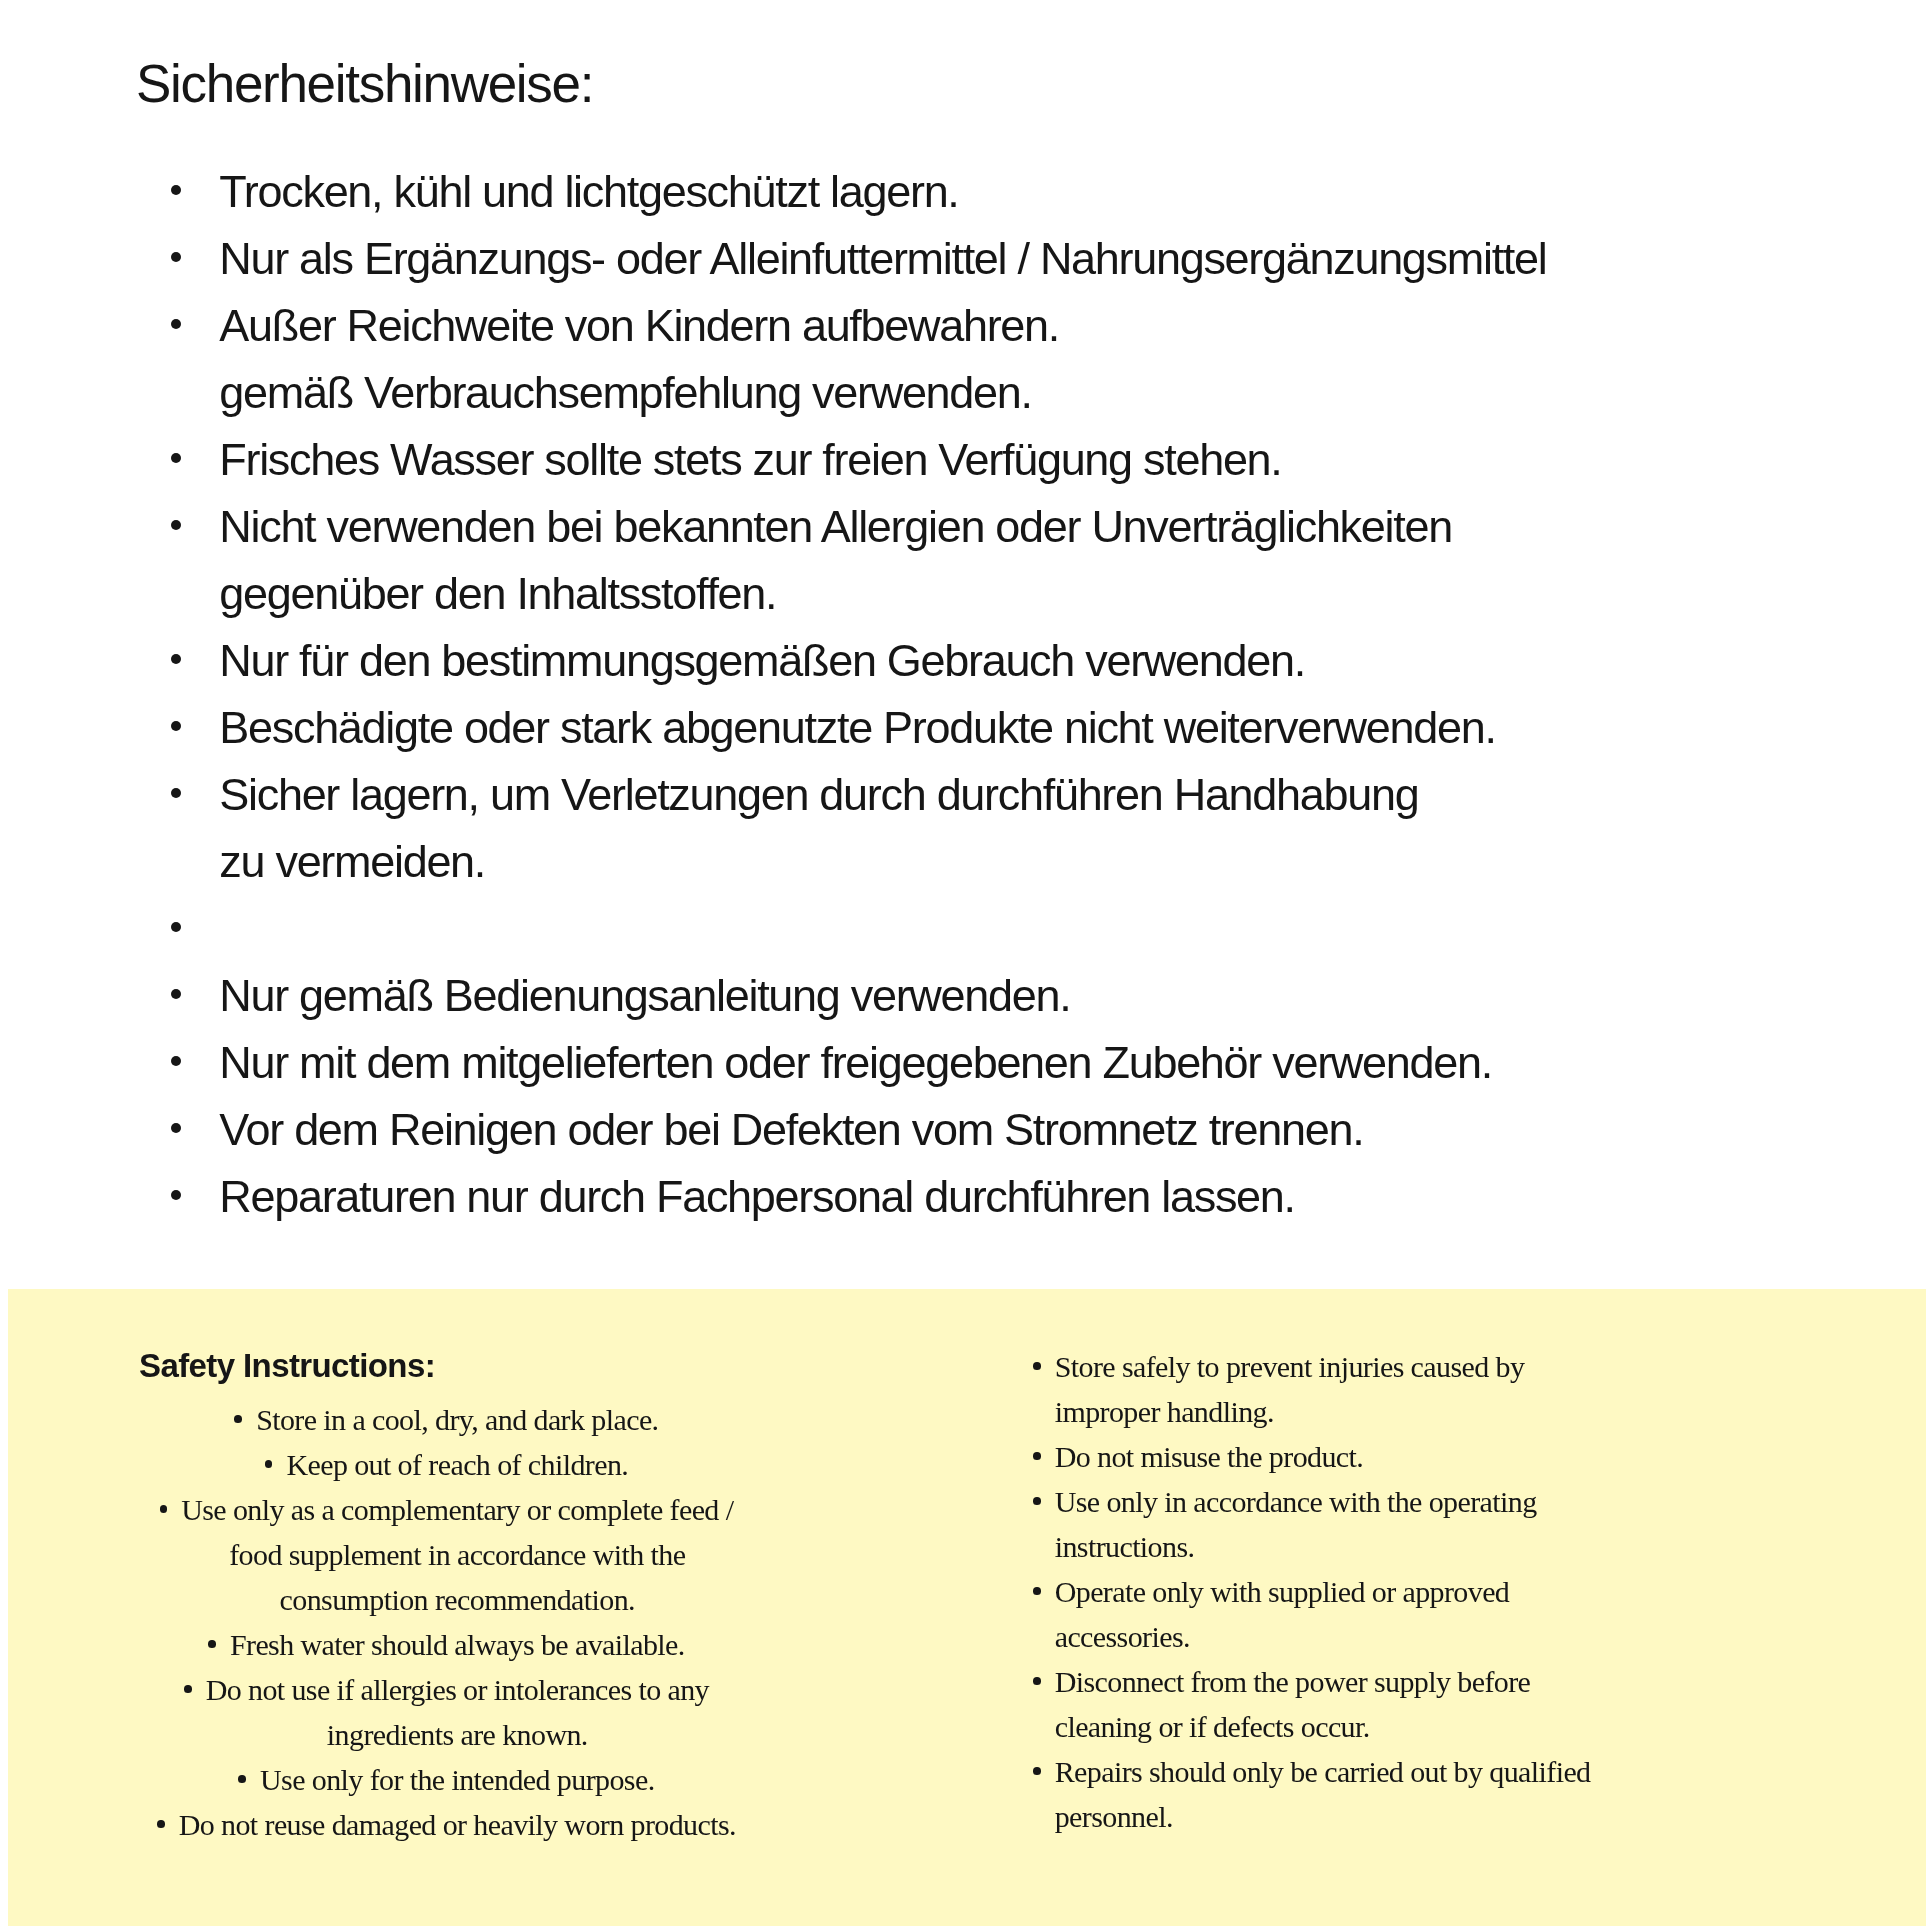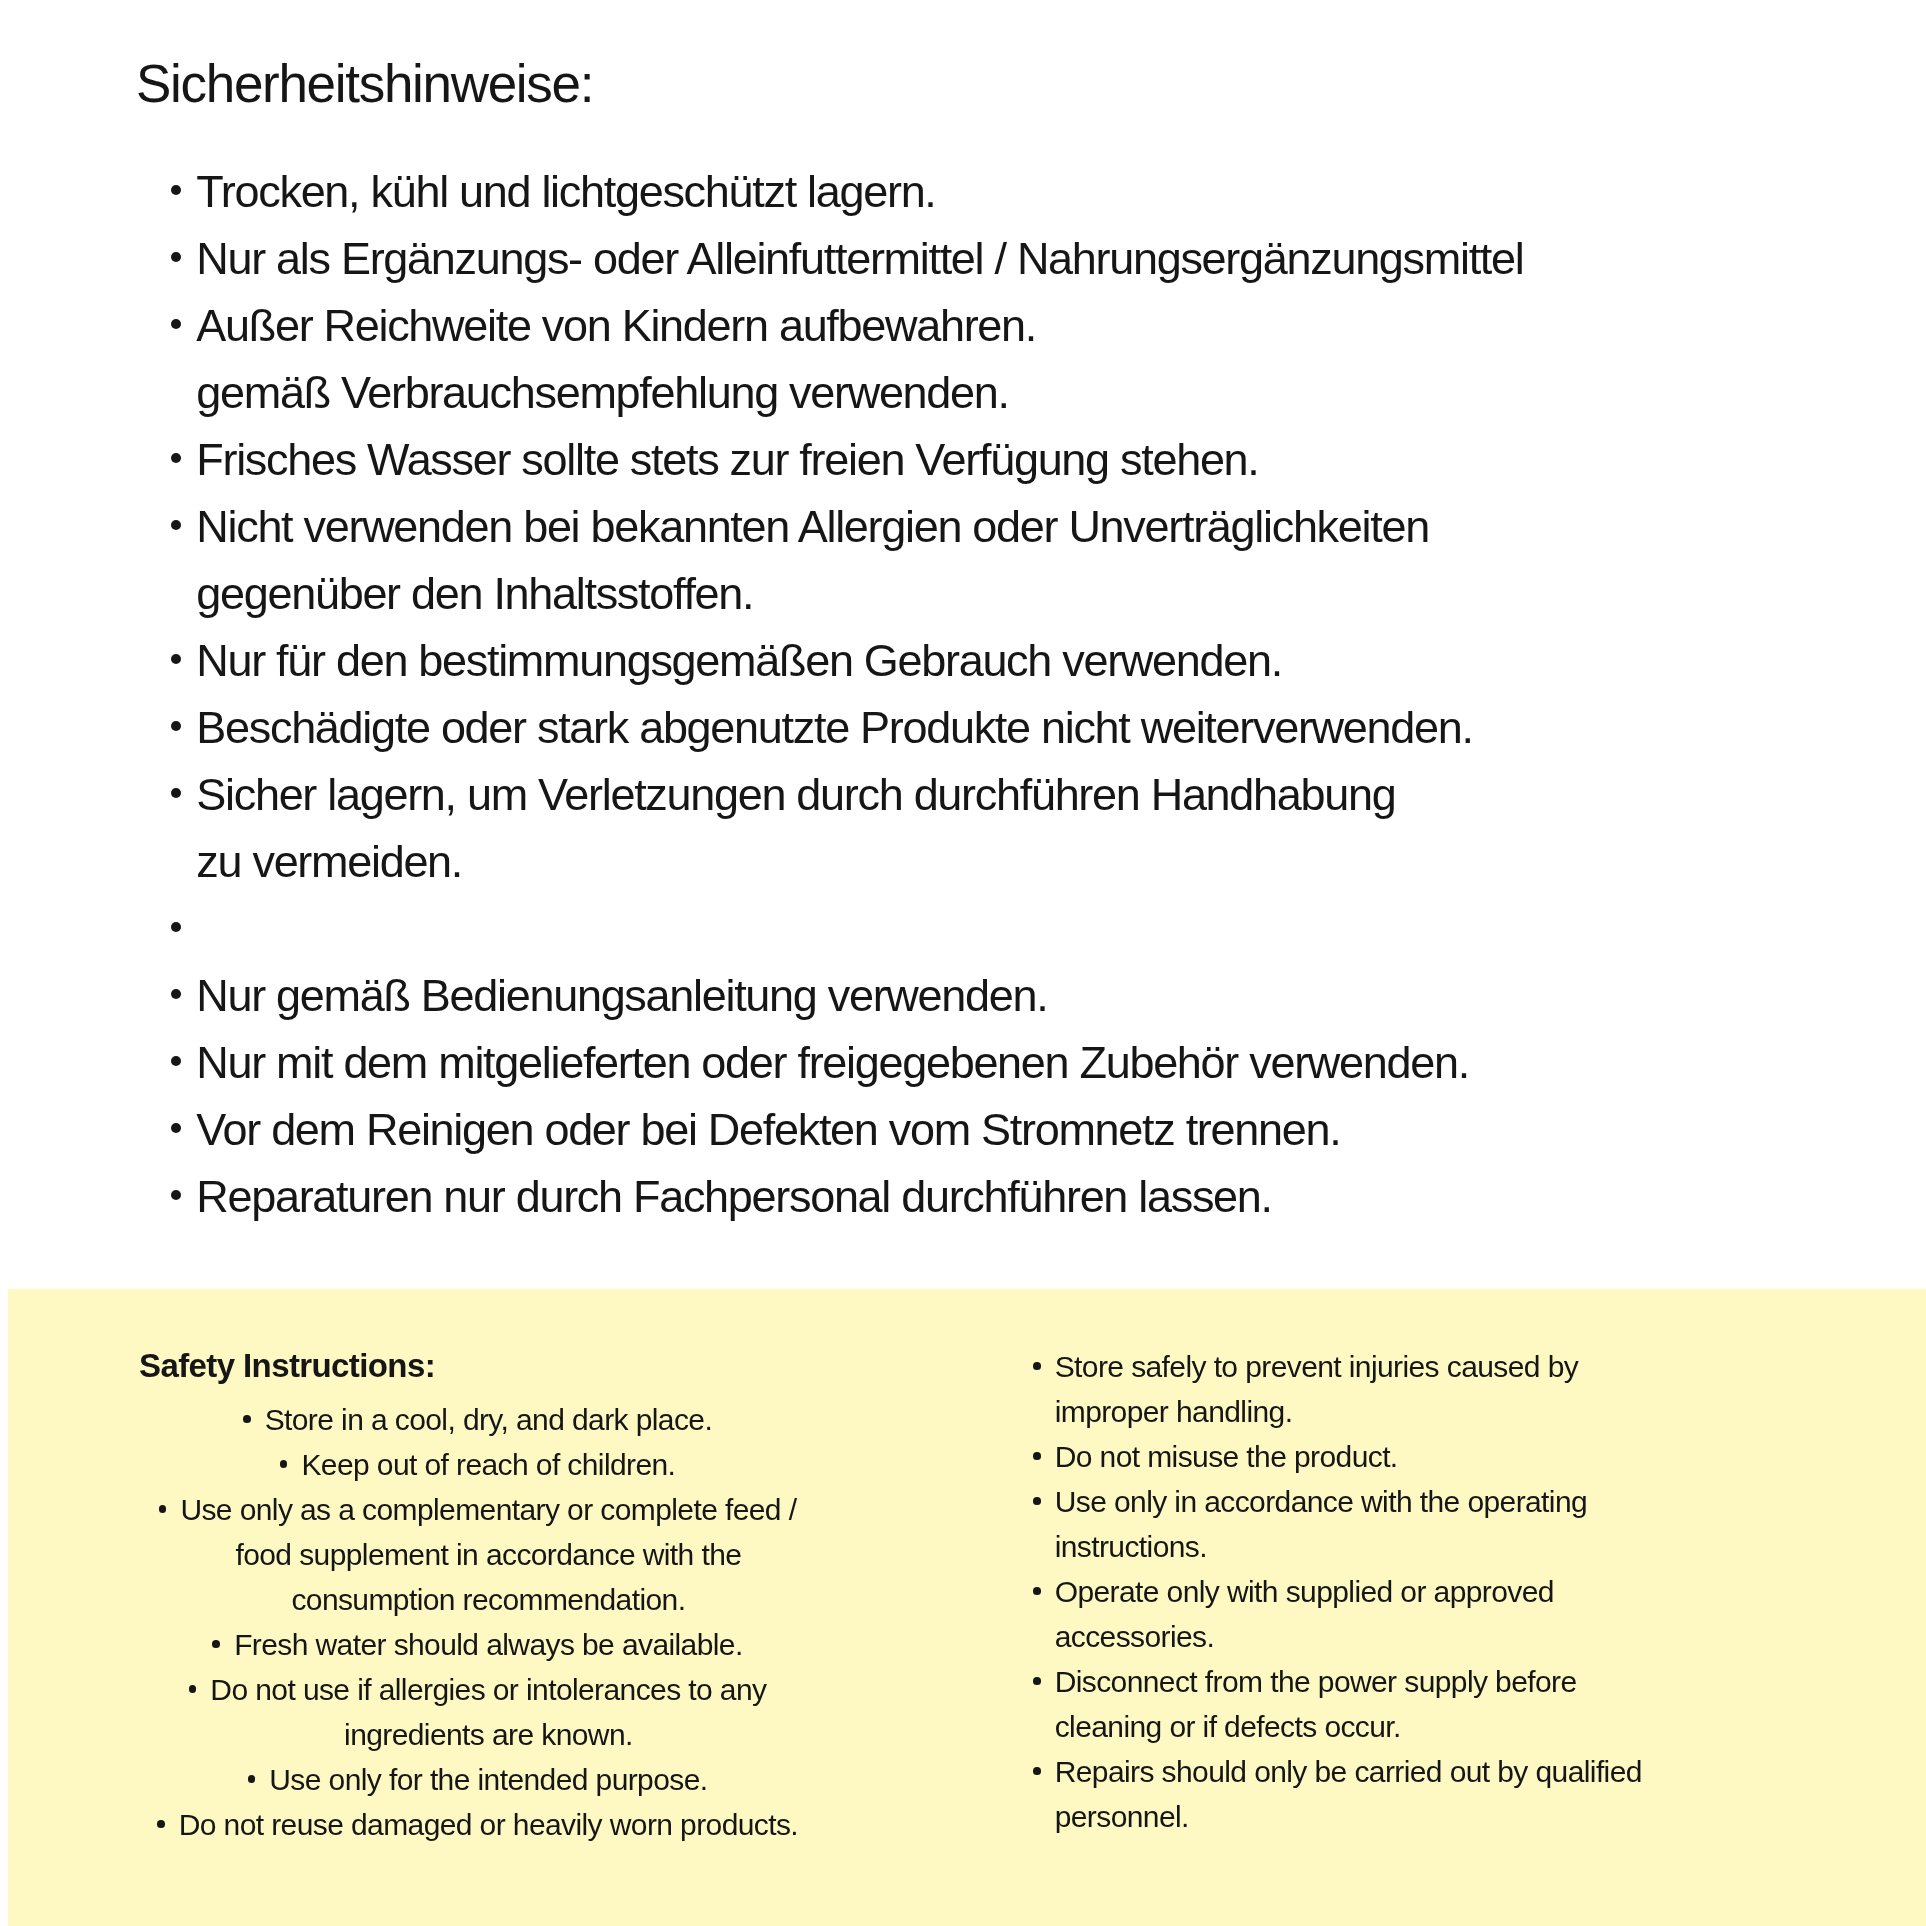"Trocken, kühl und lichtgeschützt lagern." .de-row .txt { margin-left: 15px -> 38px }
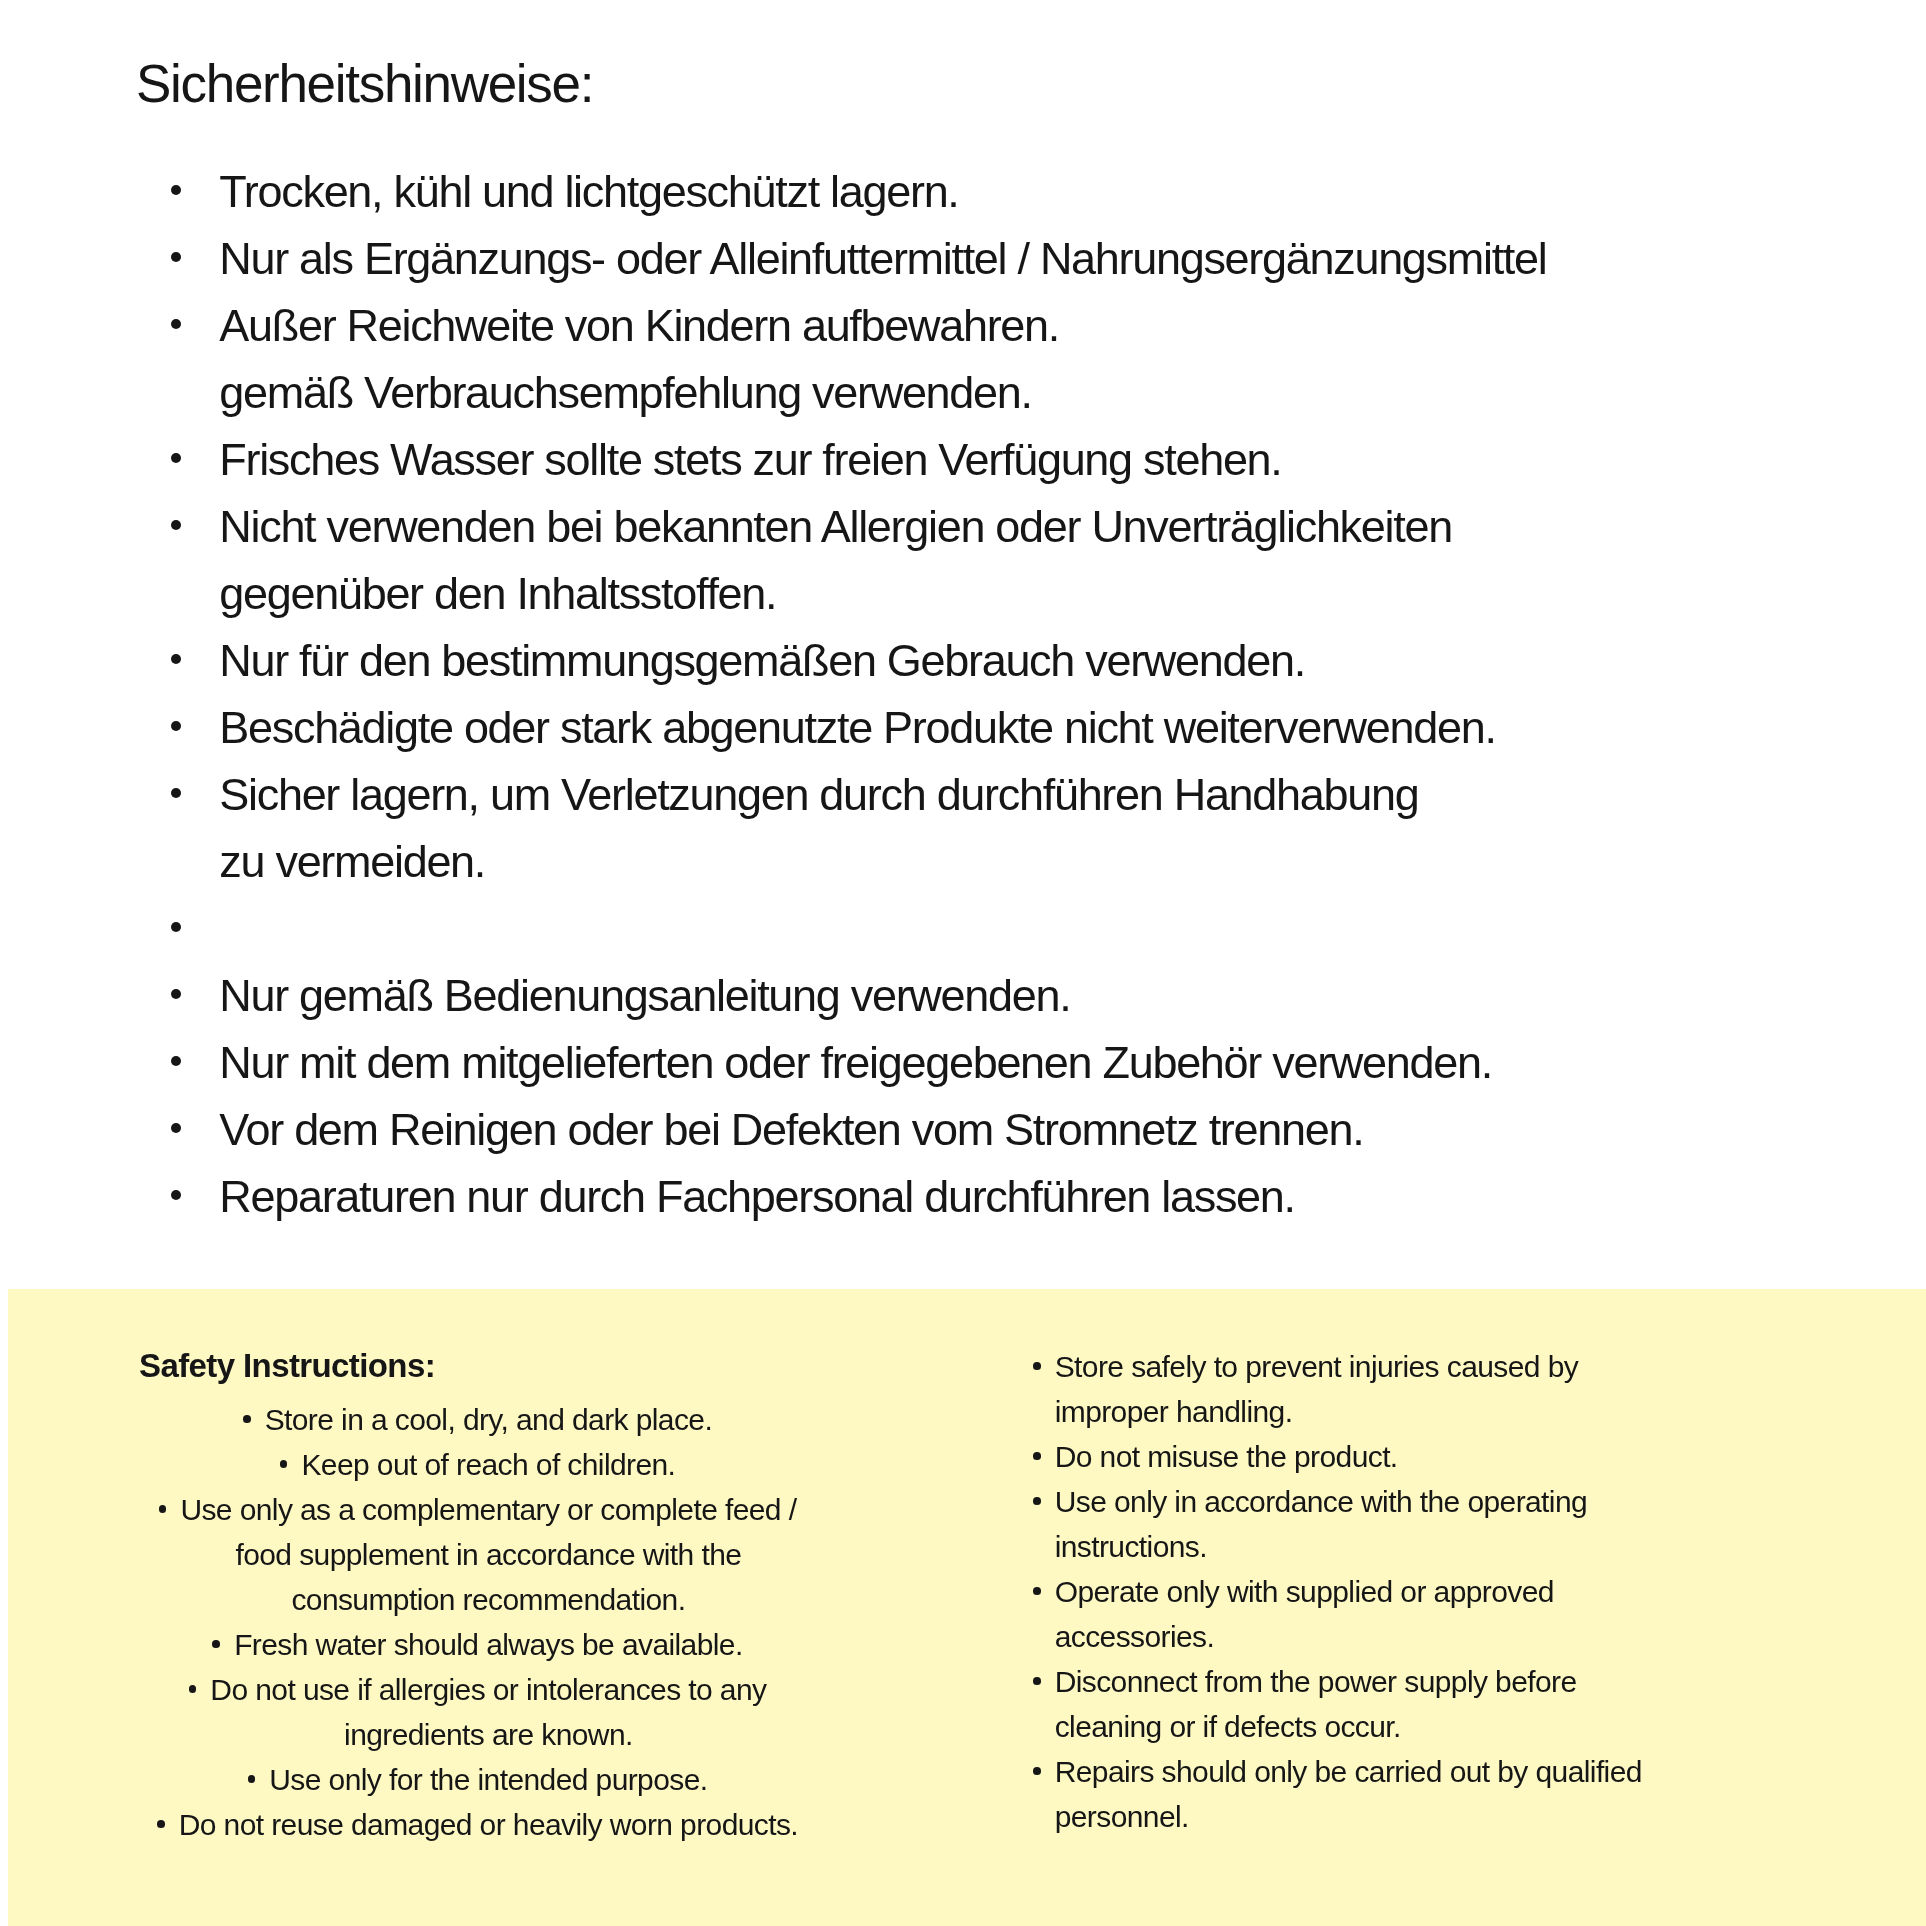"Store safely to prevent injuries" .en-row .txt { font-family: none -> Liberation Serif, serif }
